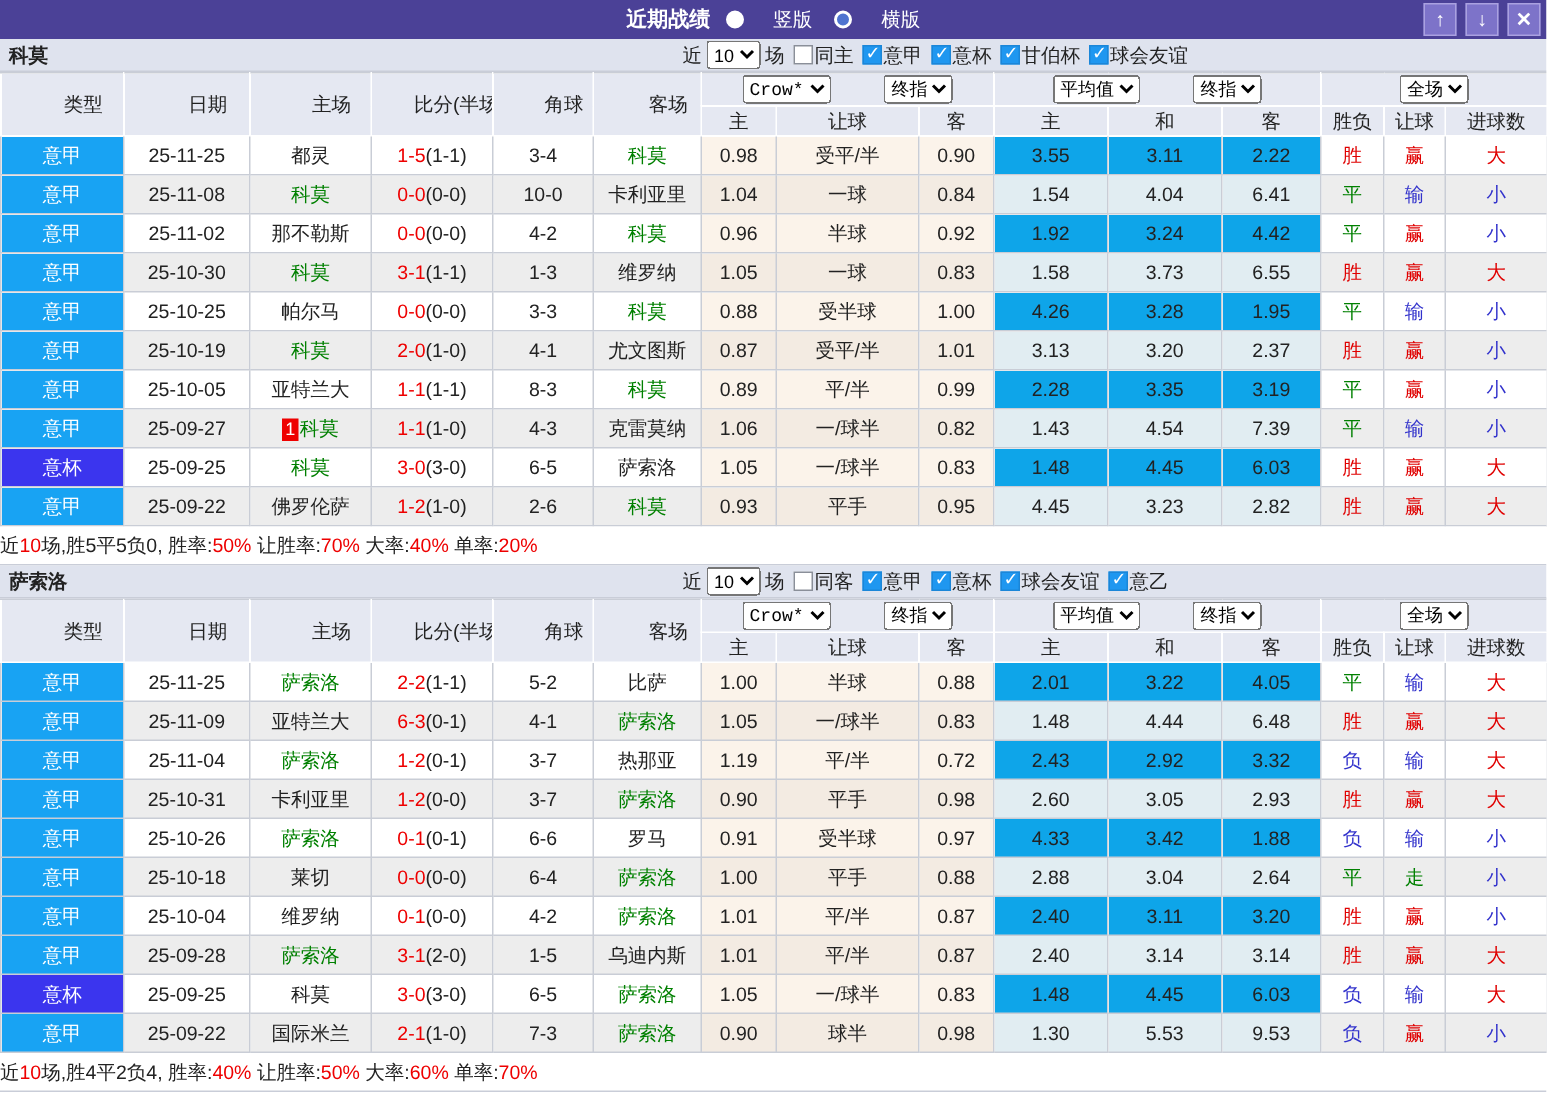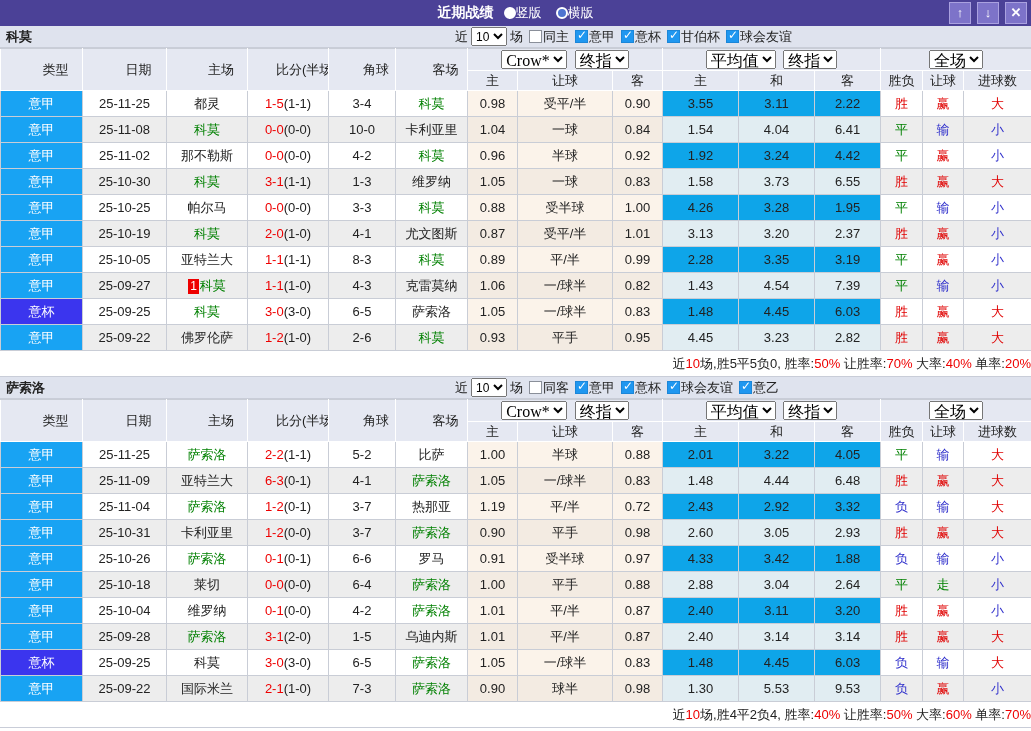"竖版" .radio-opt { gap: 0 -> 20px }
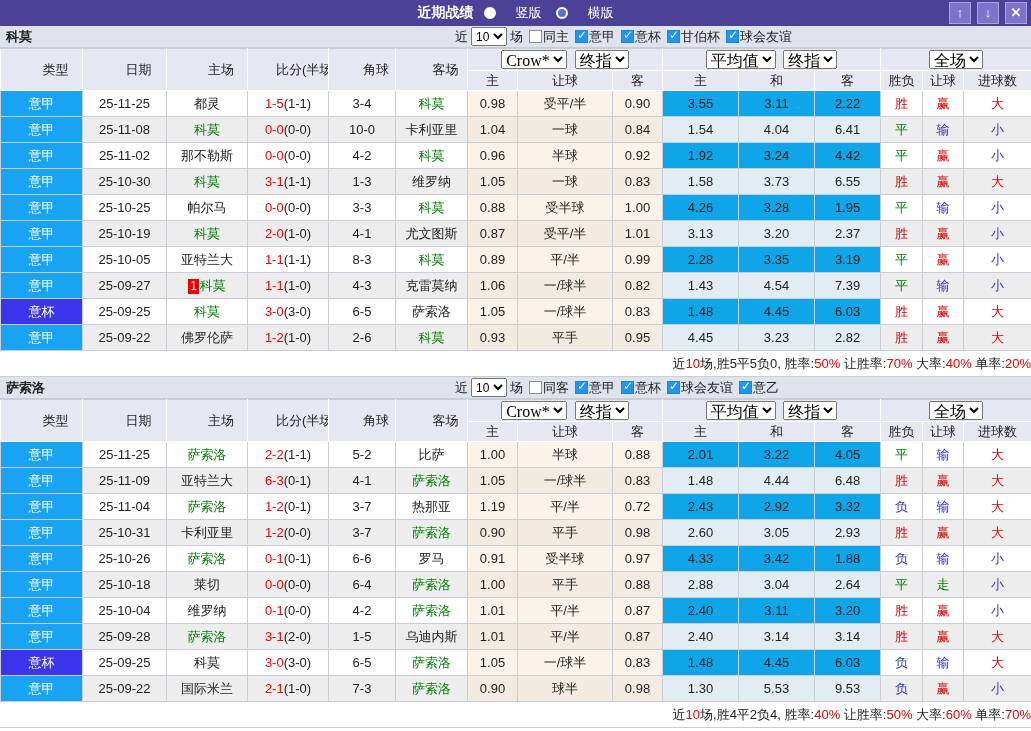"Crow*" thead select { font-family: Liberation Serif, serif -> Liberation Mono, monospace; font-size: 16px -> 12px; margin: 0 2px -> 0 16px }
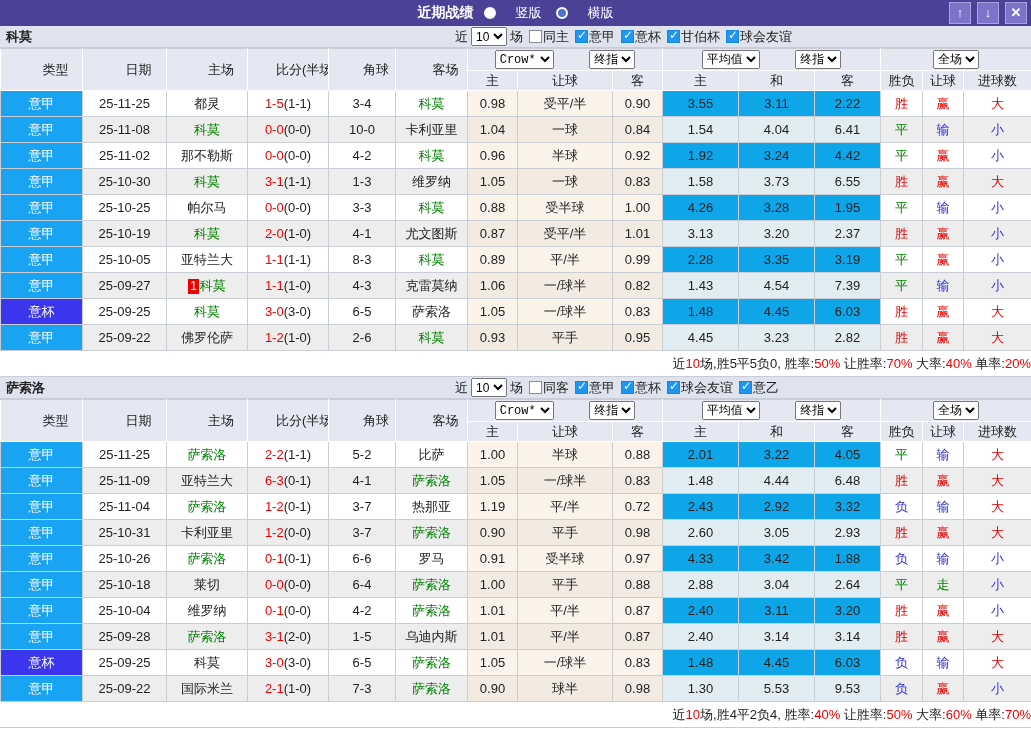"近10场,胜5平5负0, 胜率:50% 让胜率:70% 大率:40%" .summaryline { text-align: right -> left }
